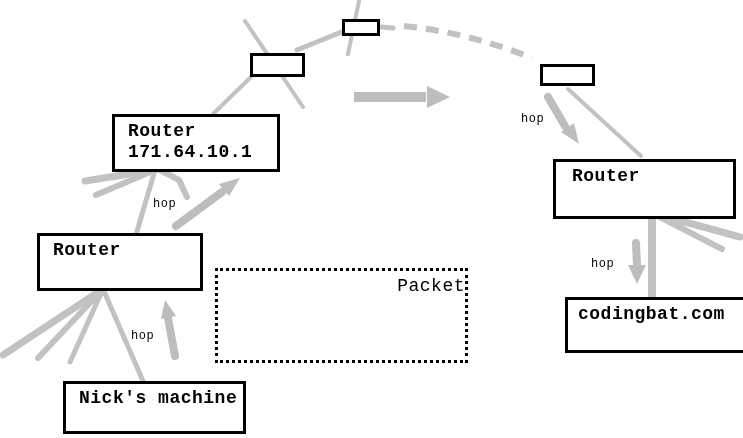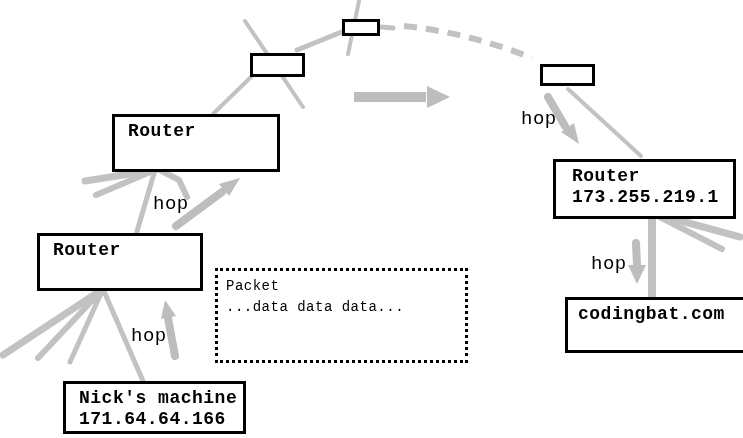"hop" .hop { font-size: 19px -> 12px }
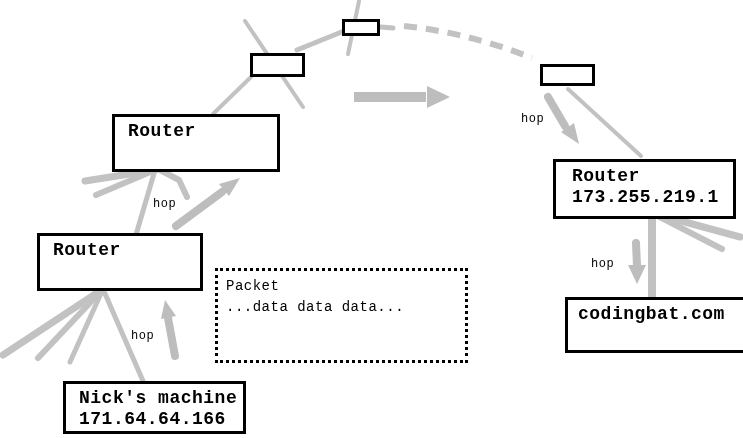"171.64.10.1" div { html: none -> <div>171.64.10.1</div> }
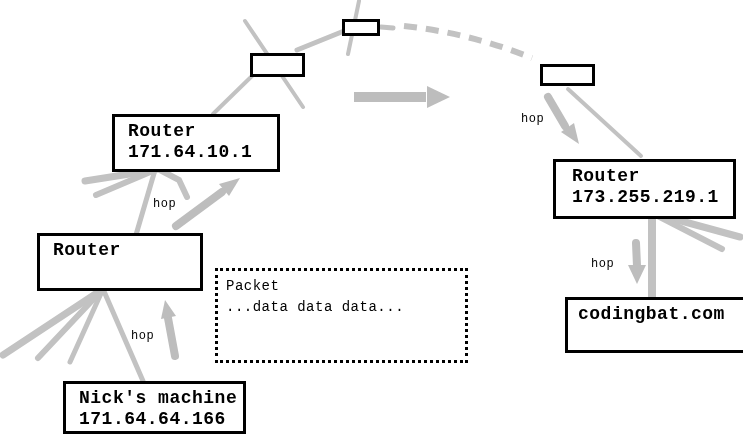"173.255.219.1" div { html: <div>173.255.219.1</div> -> none }
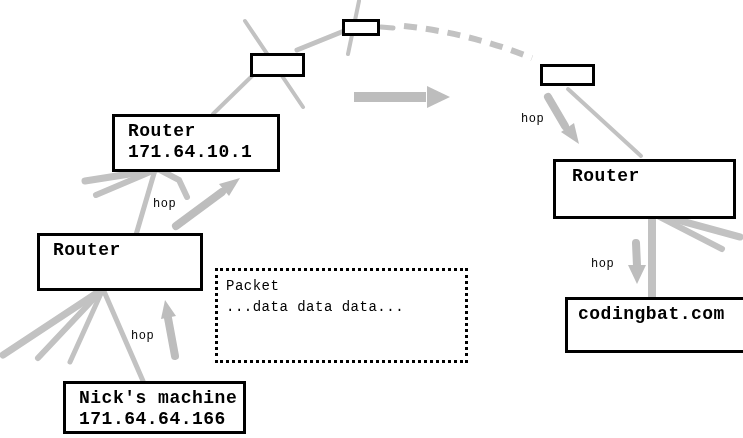"Packet" .packet { font-size: 14px -> 18px; text-align: none -> right }
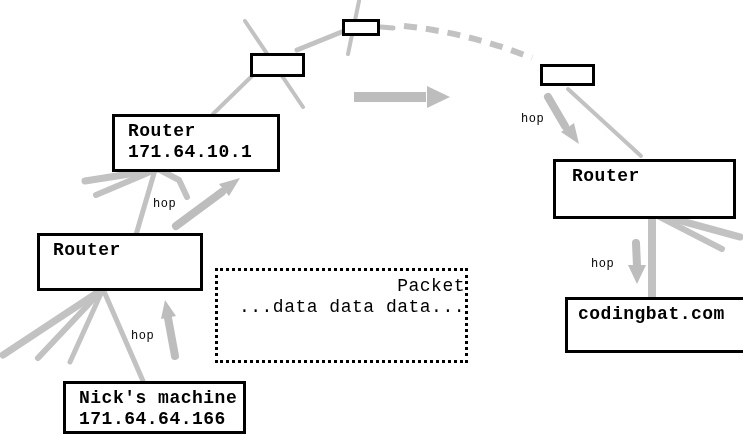"...data data data..." div { html: <div>...data data data...</div> -> none }
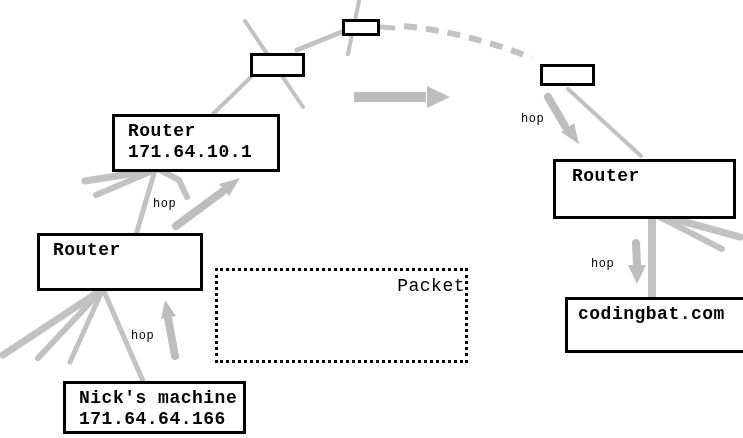"171.64.64.166" div { html: <div>171.64.64.166</div> -> none }
